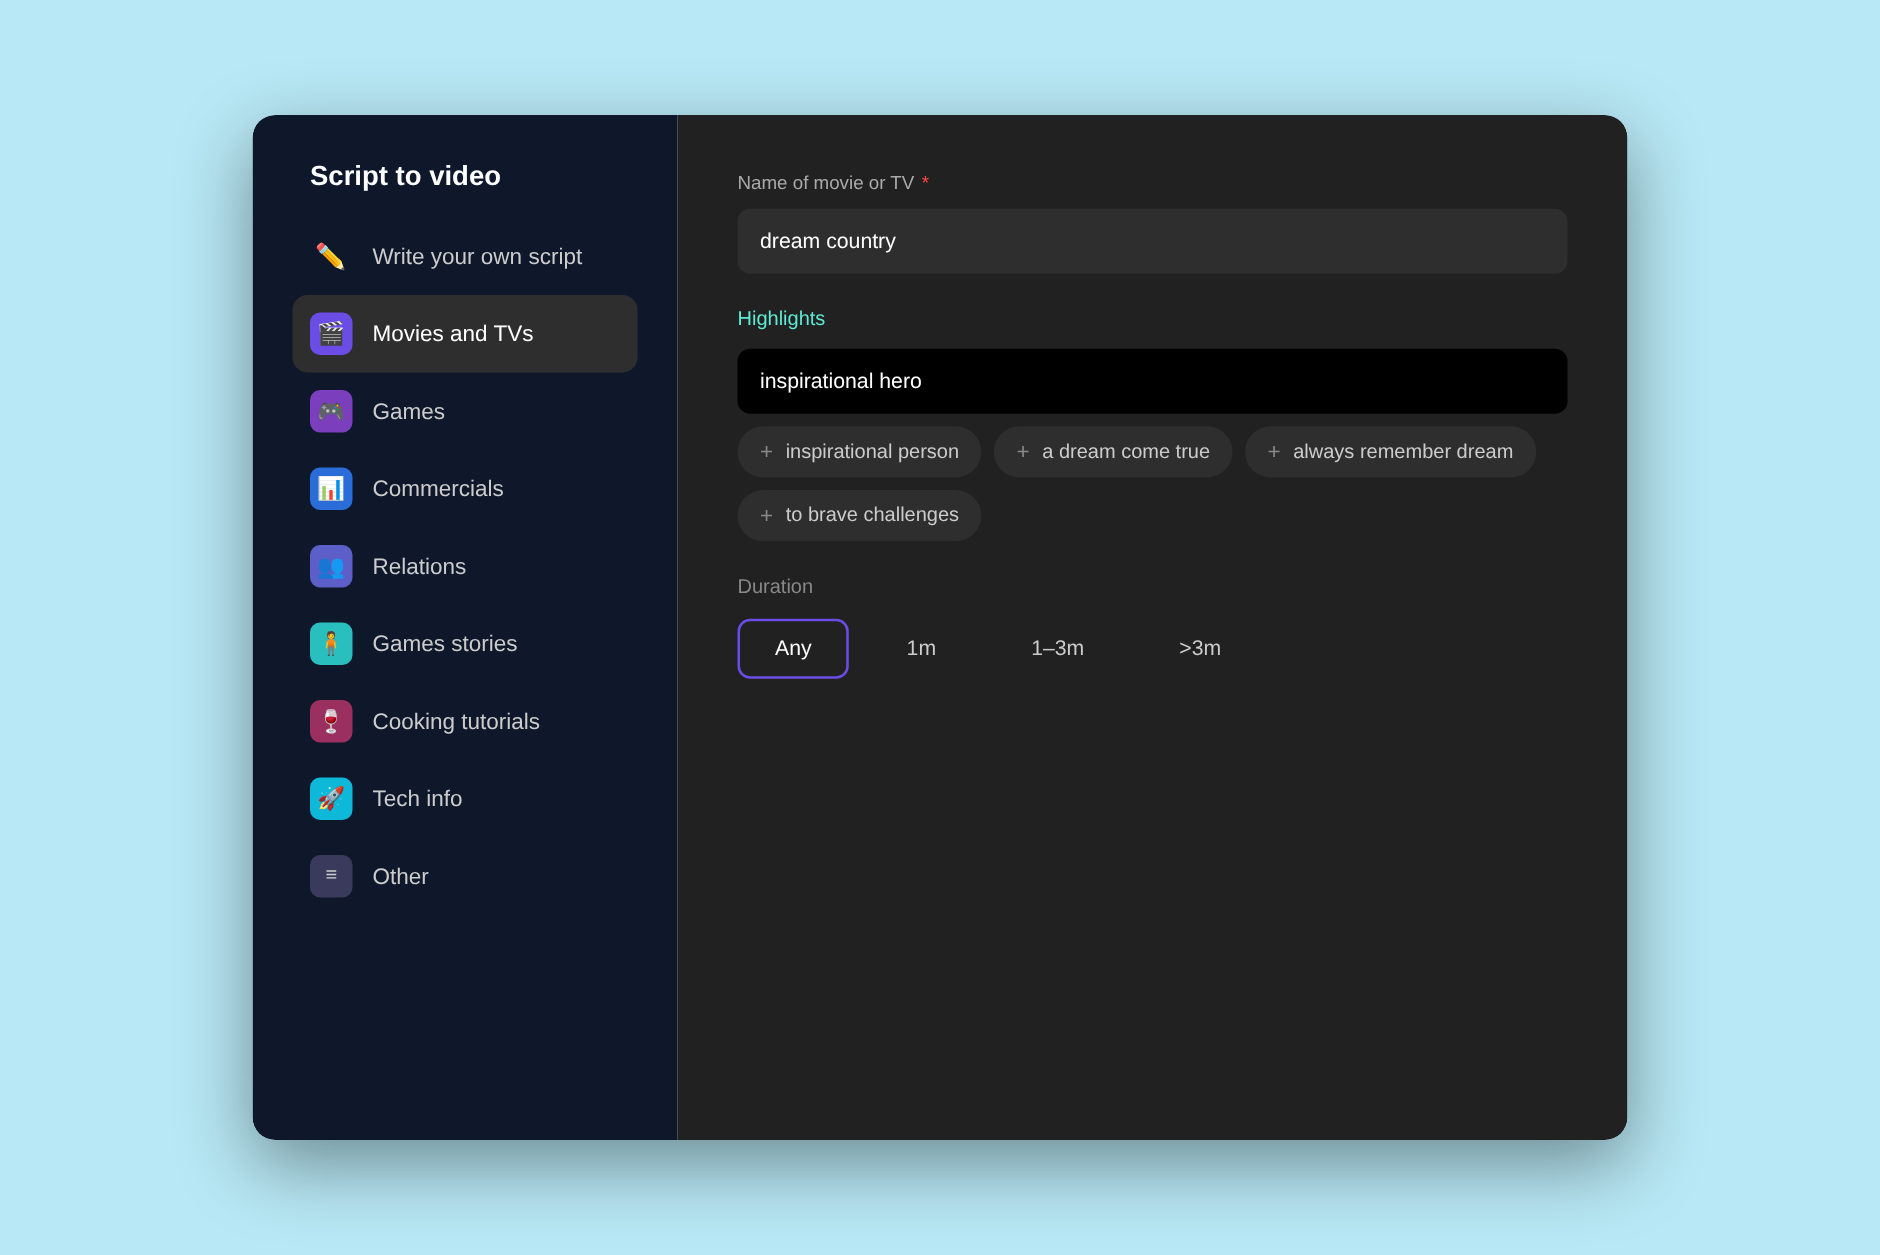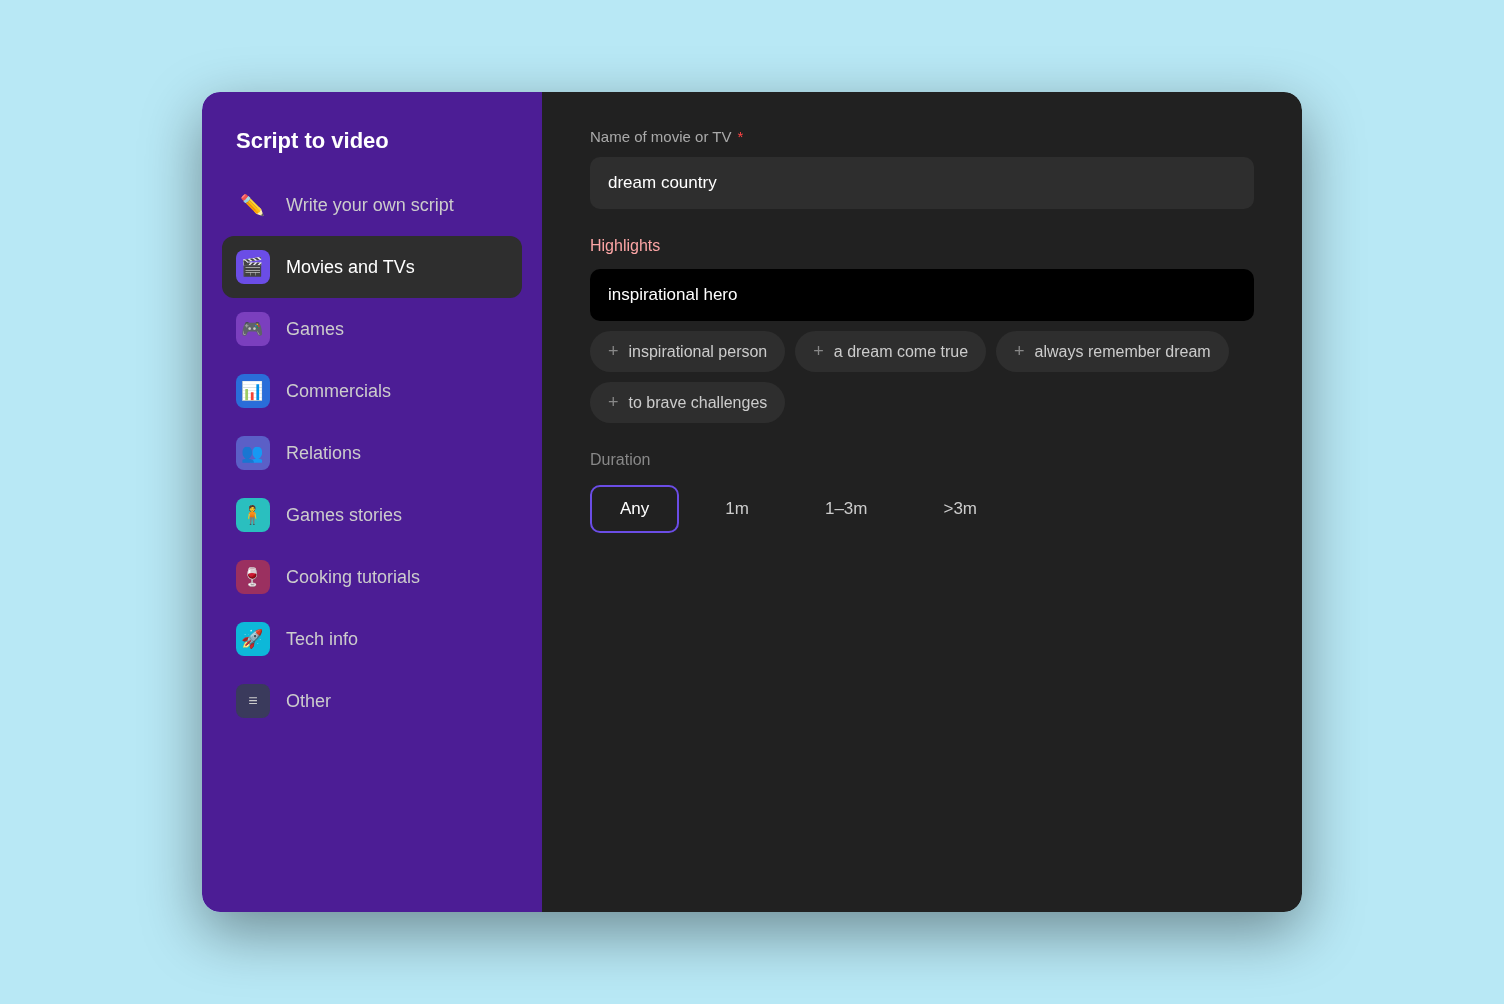"Script to video" .sidebar { background: #4c1d95 -> #0f172a; padding: 28px 20px -> 28px 32px }
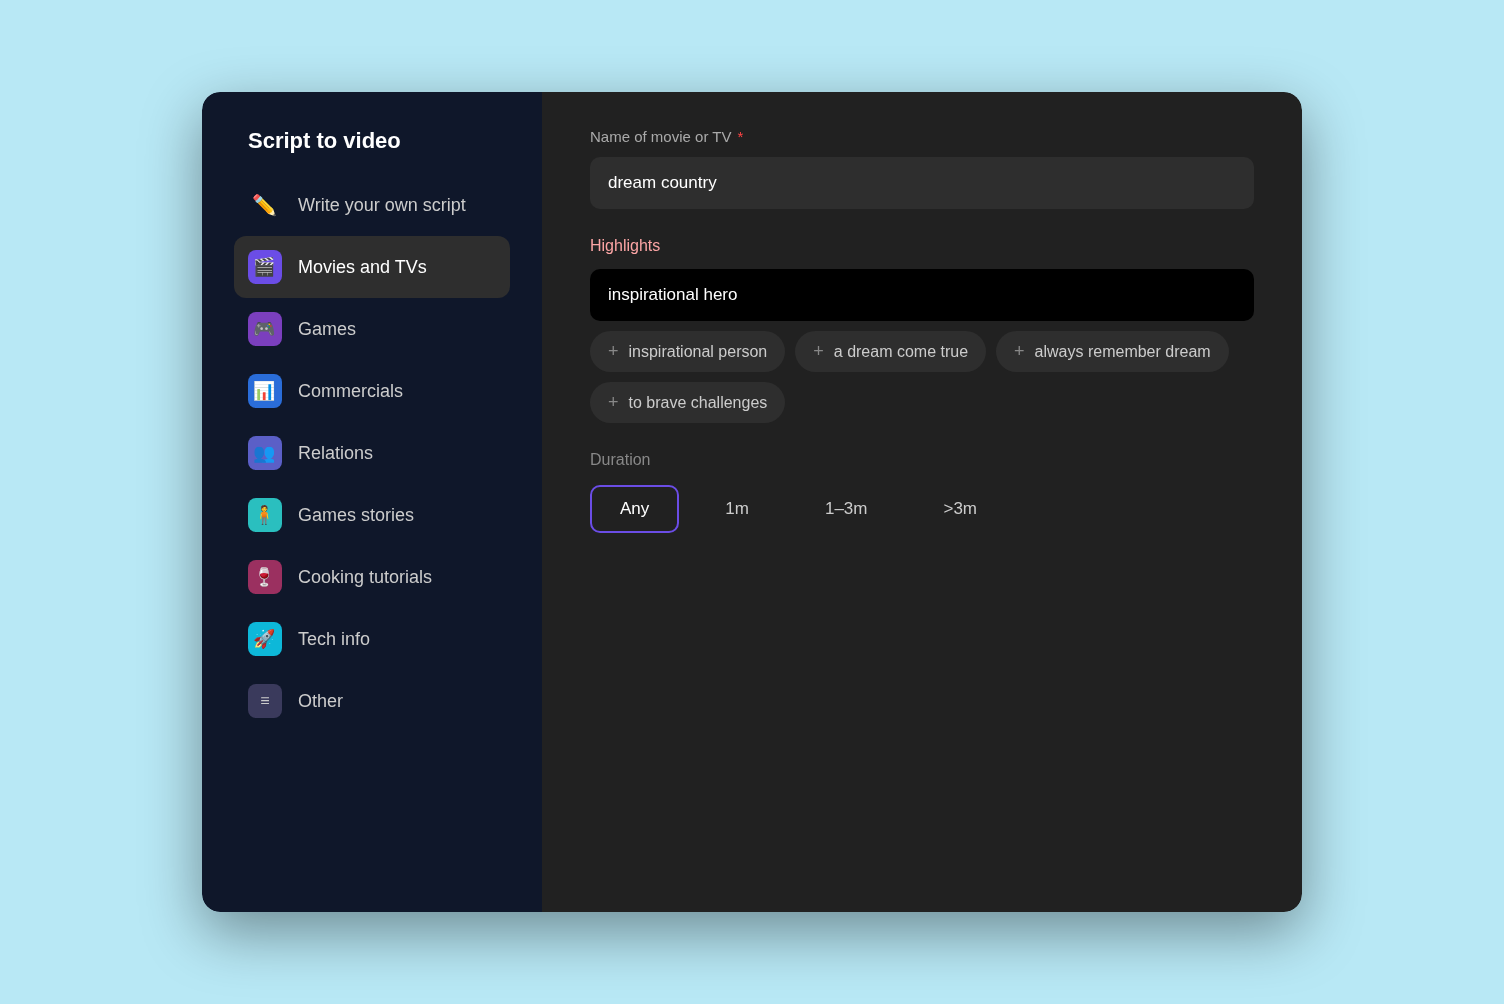"Name of movie or TV" .field-label { margin-top: none -> 10px }
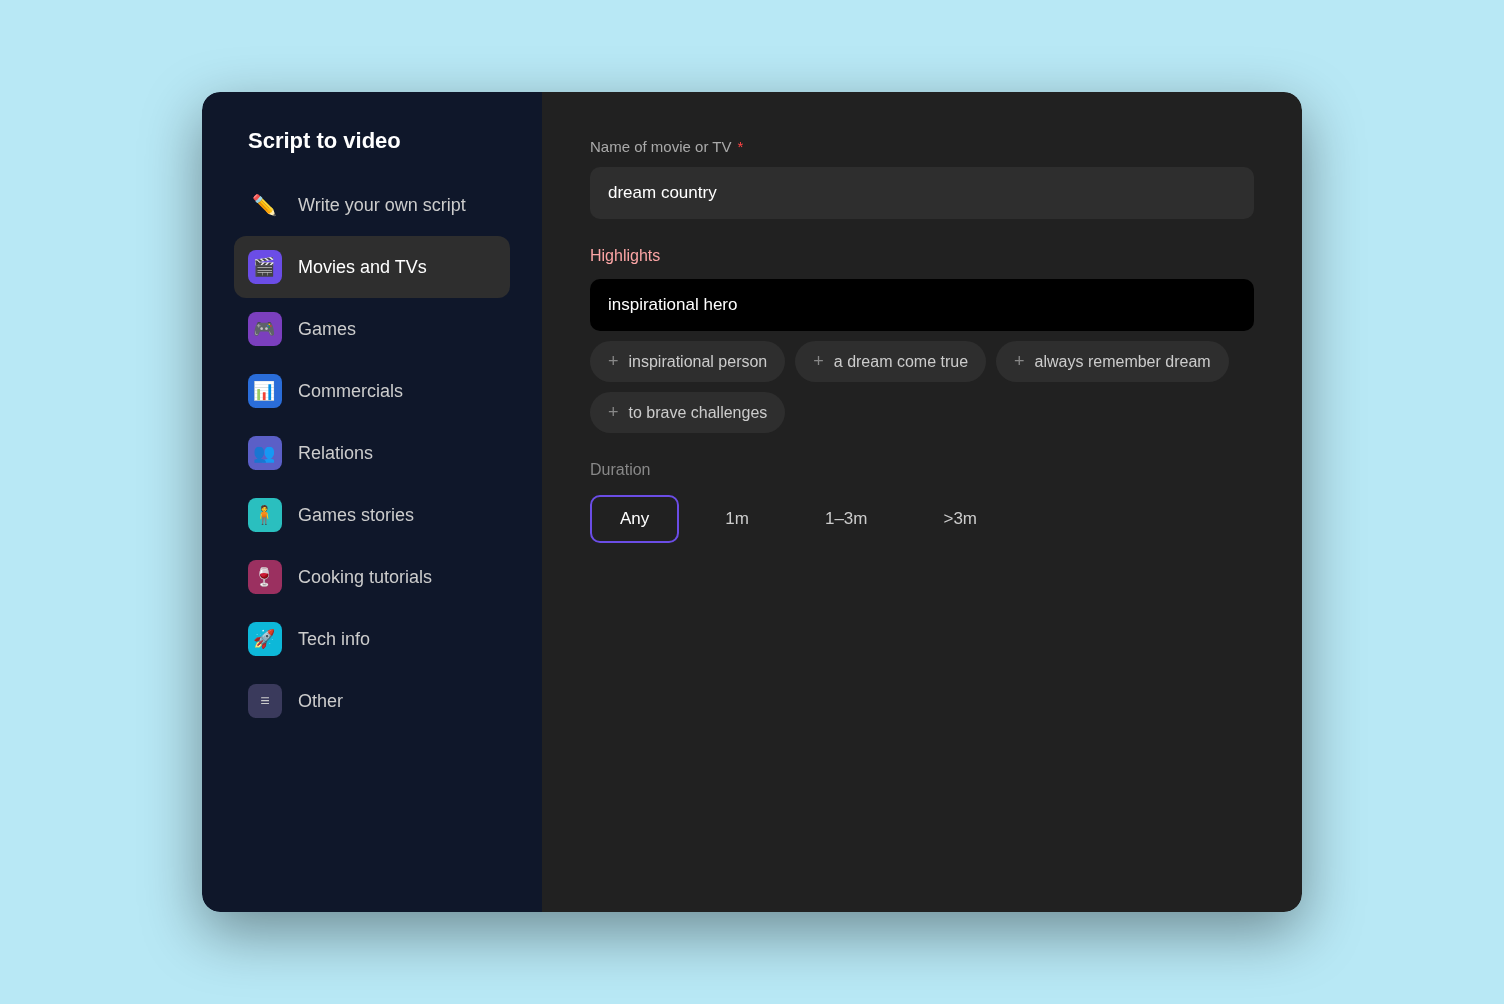"Highlights" .section-title { color: #fca5a5 -> #5eead4 }
